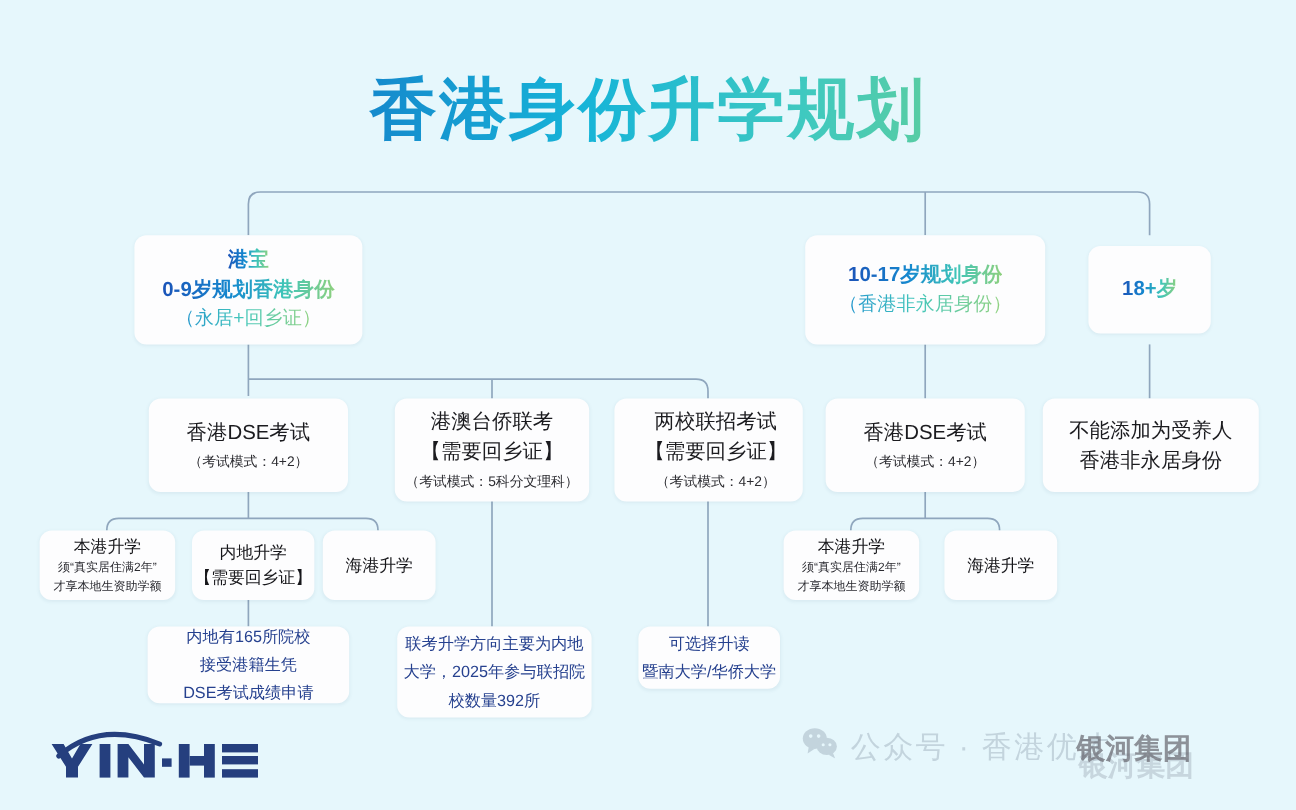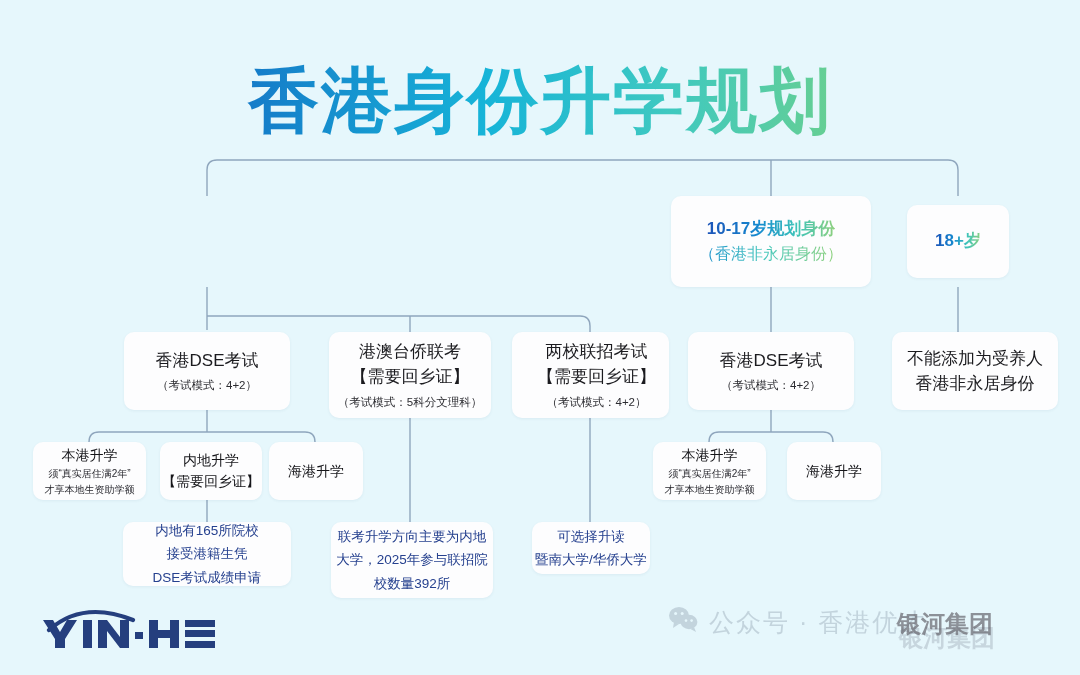"香港身份升学规划" .title { font-size: 71px -> 56px }
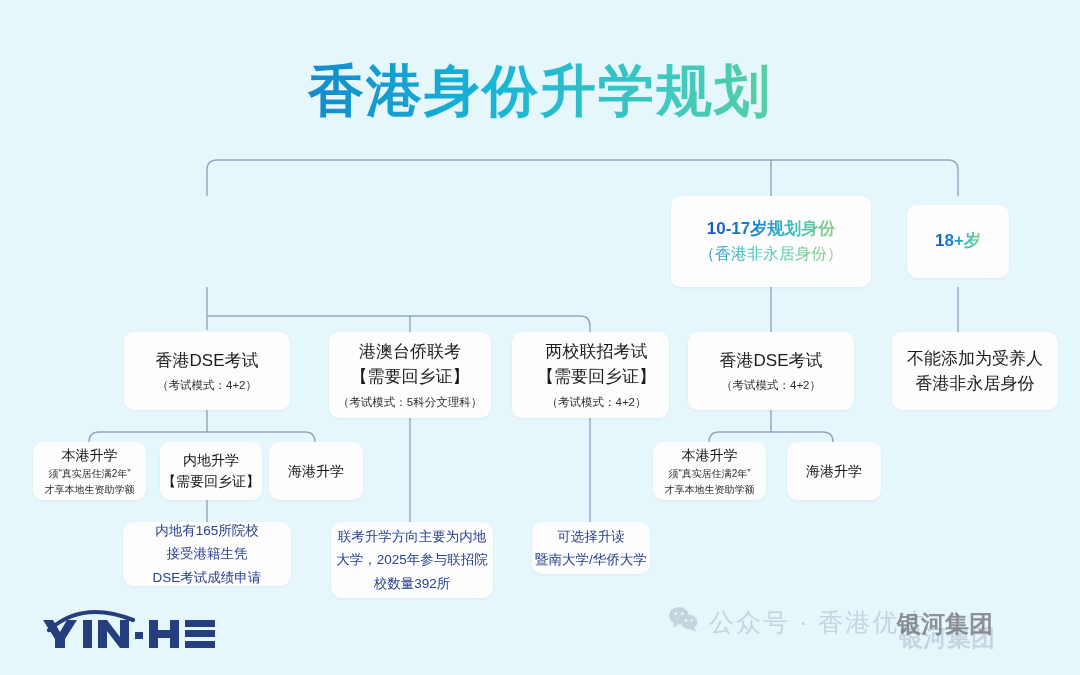"港宝" div.card { html: none -> <div> <div>港宝</div> <div>0-9岁规划香港身份</div> <div>（永居+回乡证）</div> </div> }
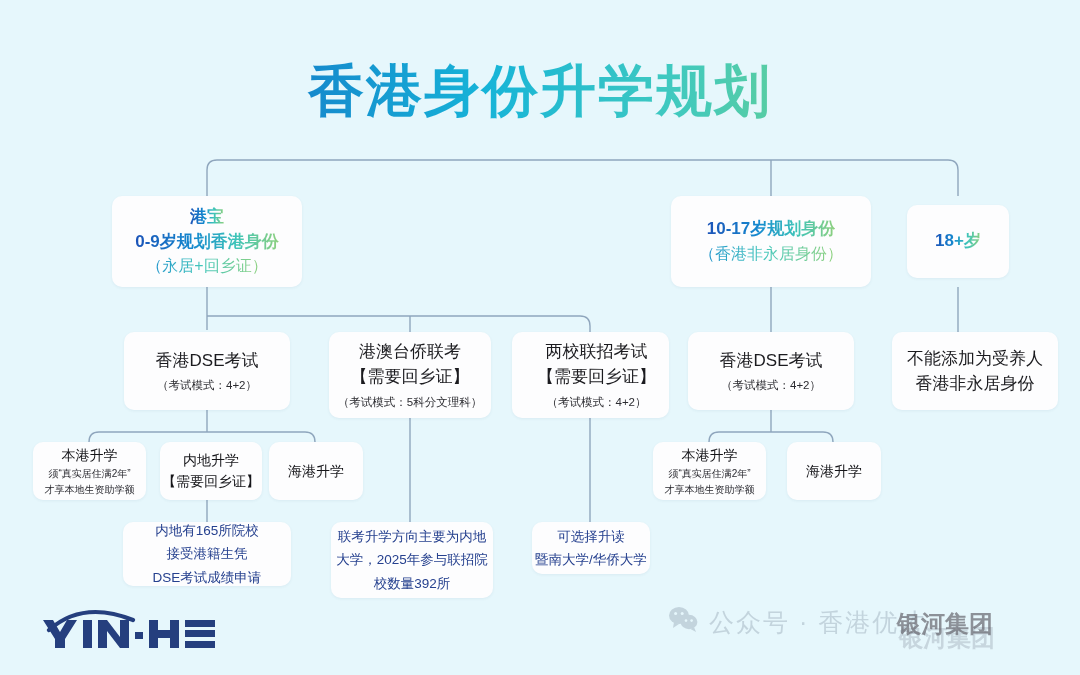"不能添加为受养人" div.card { left: 892px -> 869px; width: 166px -> 180px }
